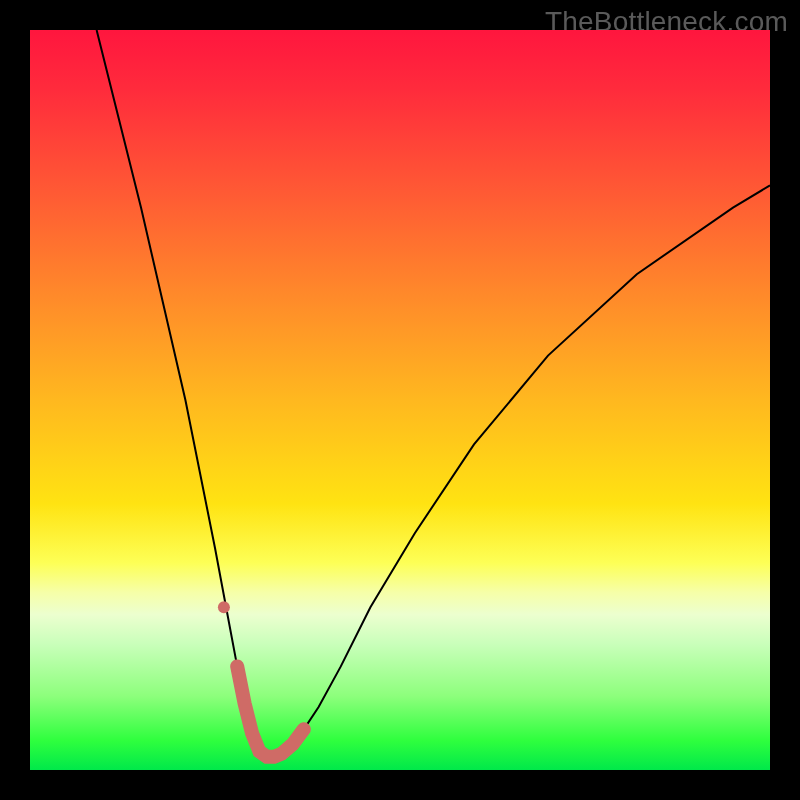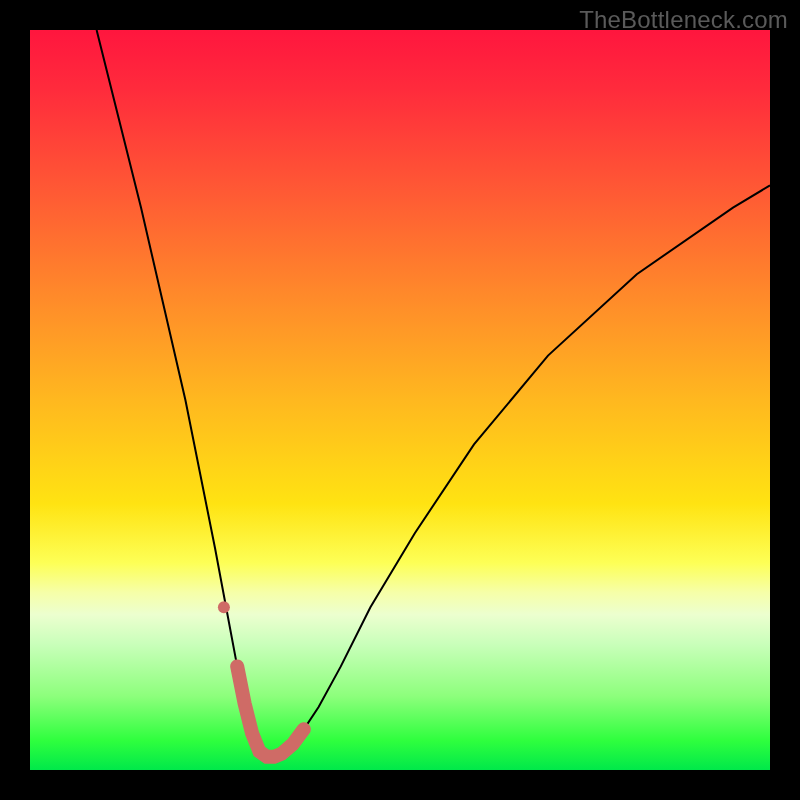"TheBottleneck.com" .credit { font-size: 24px -> 28px }
